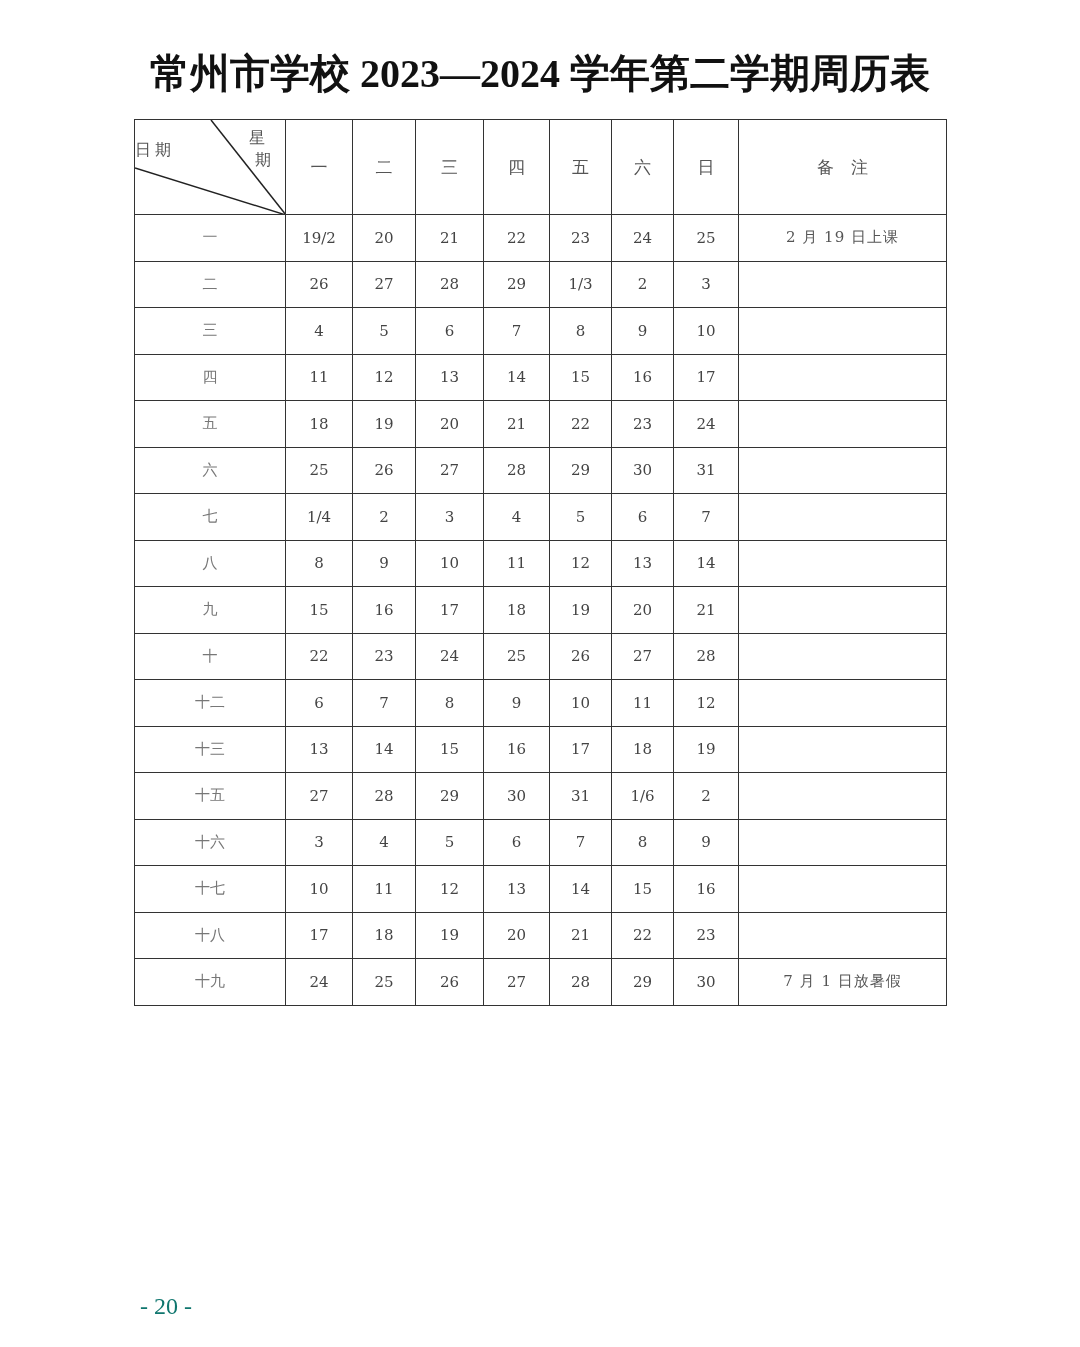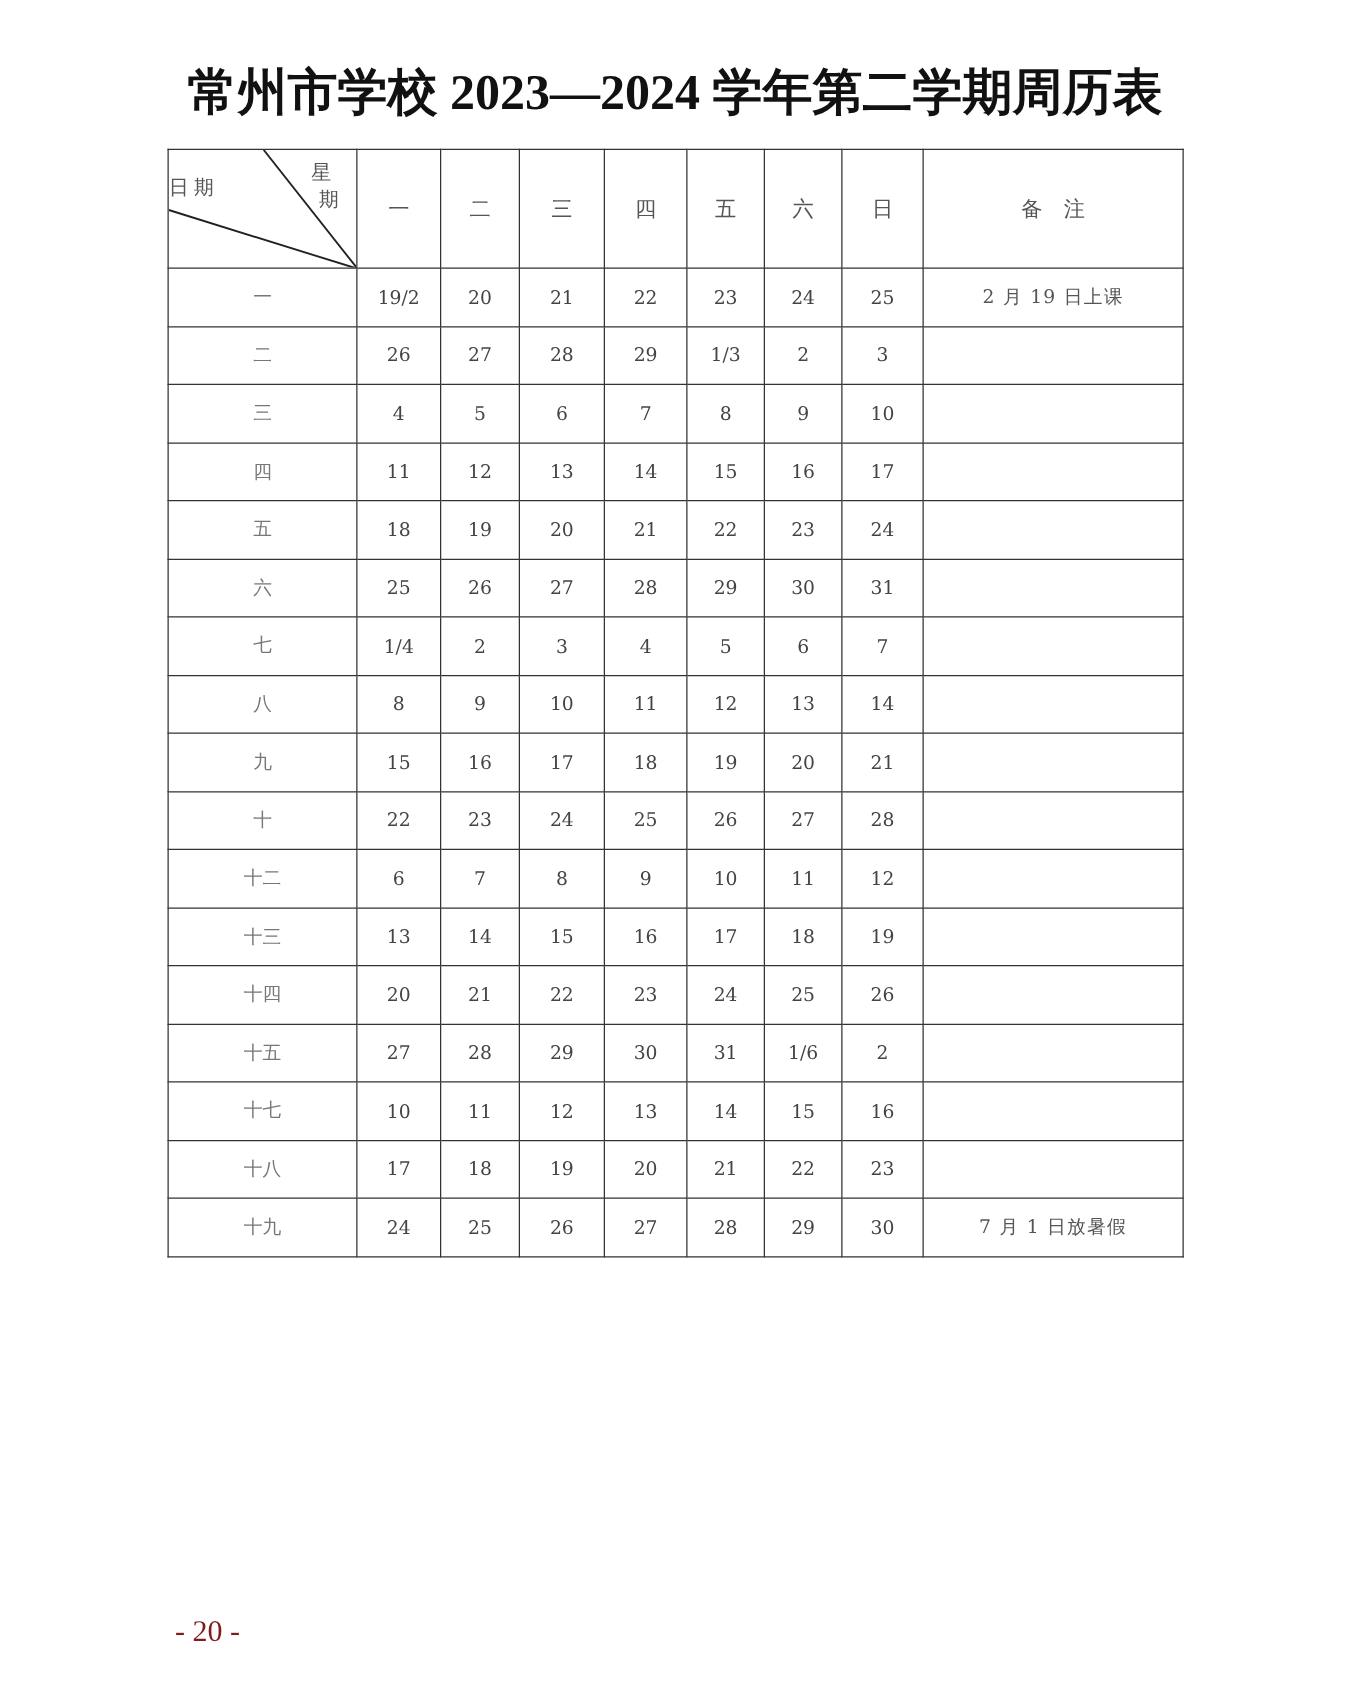"十四" tr { html: <tr> <td>十四</td> <td>20</td> <td>21</td> <td>22</td> <td>23</td> <td>24</td> <td>25</td> <td>26</td> <td></td> </tr> -> none }
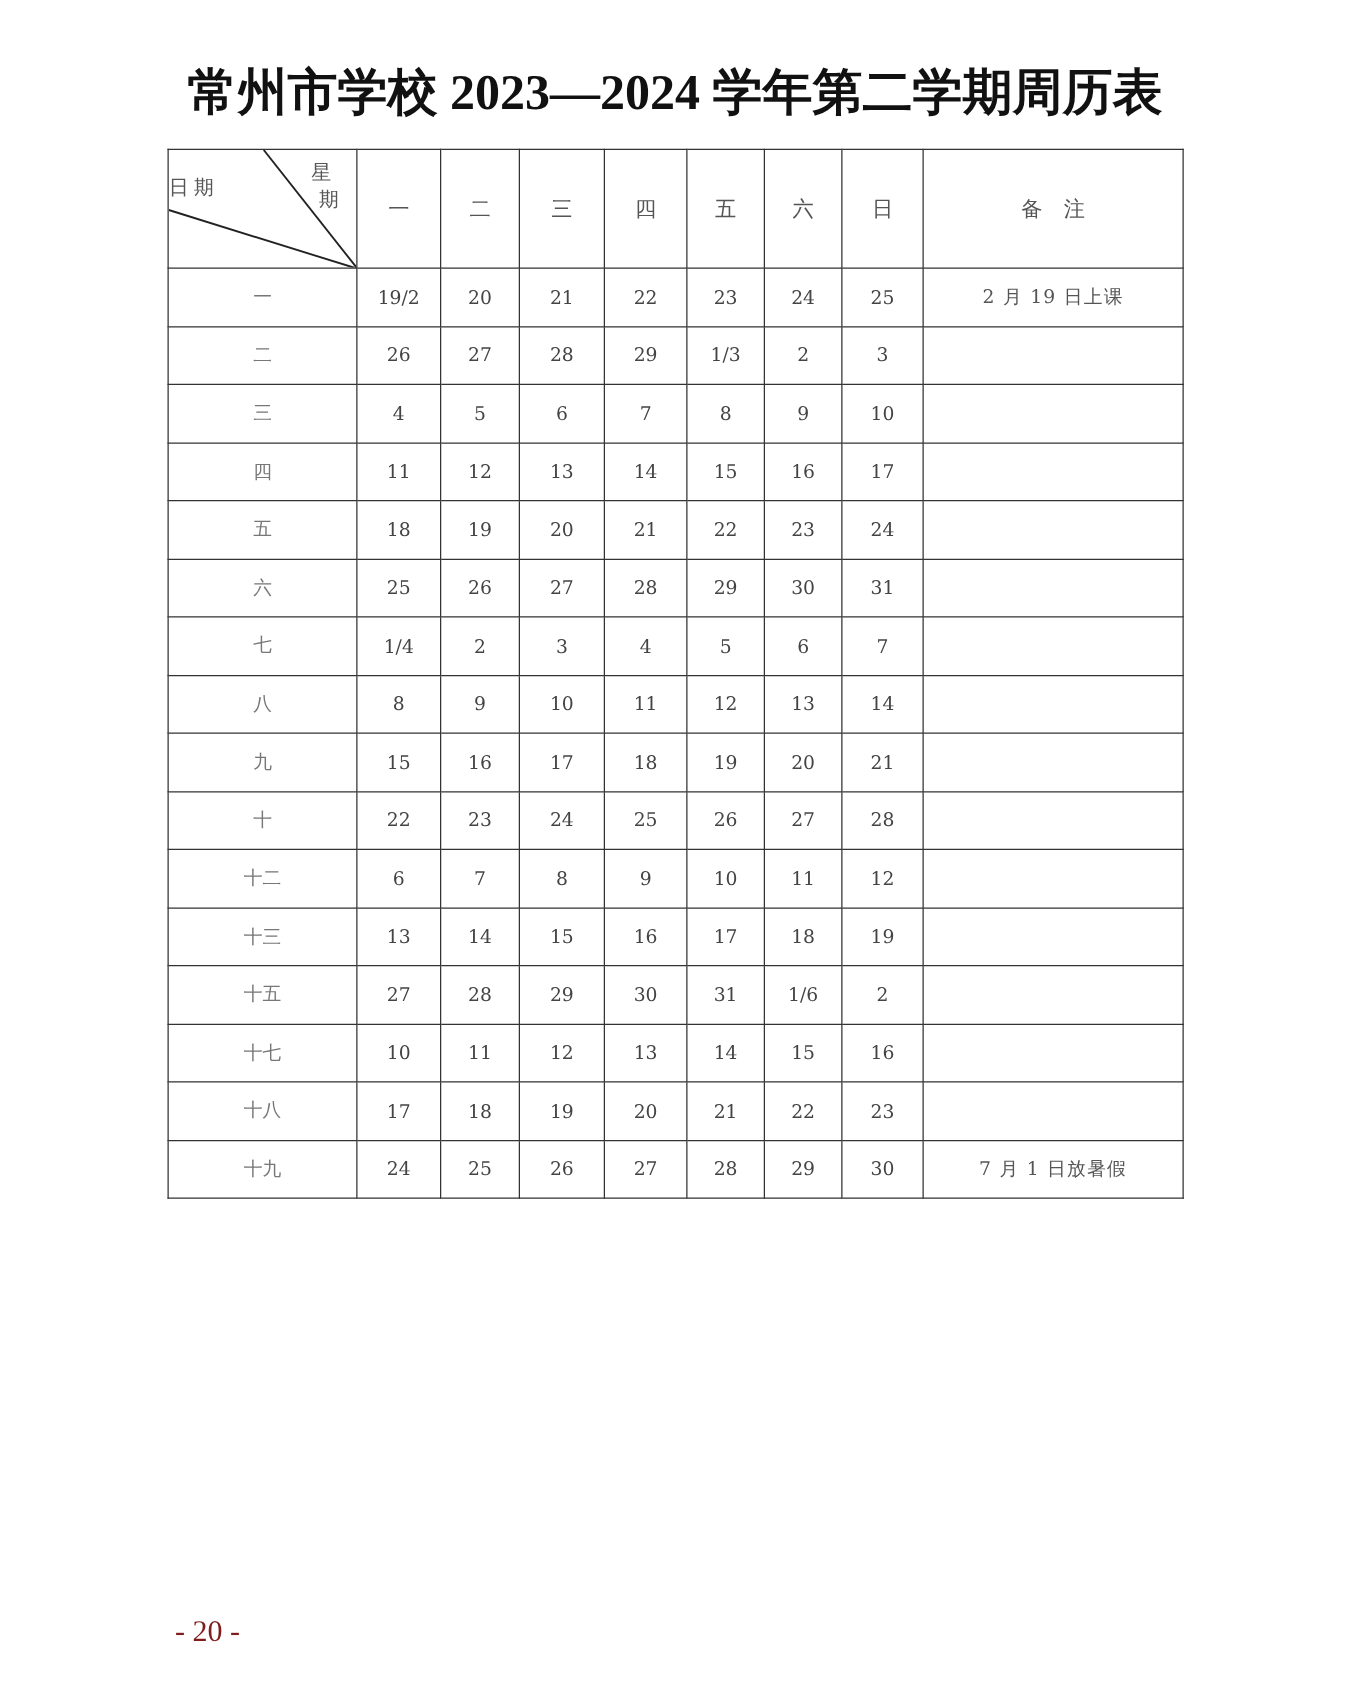"十六" tr { html: none -> <tr> <td>十六</td> <td>3</td> <td>4</td> <td>5</td> <td>6</td> <td>7</td> <td>8</td> <td>9</td> <td></td> </tr> }
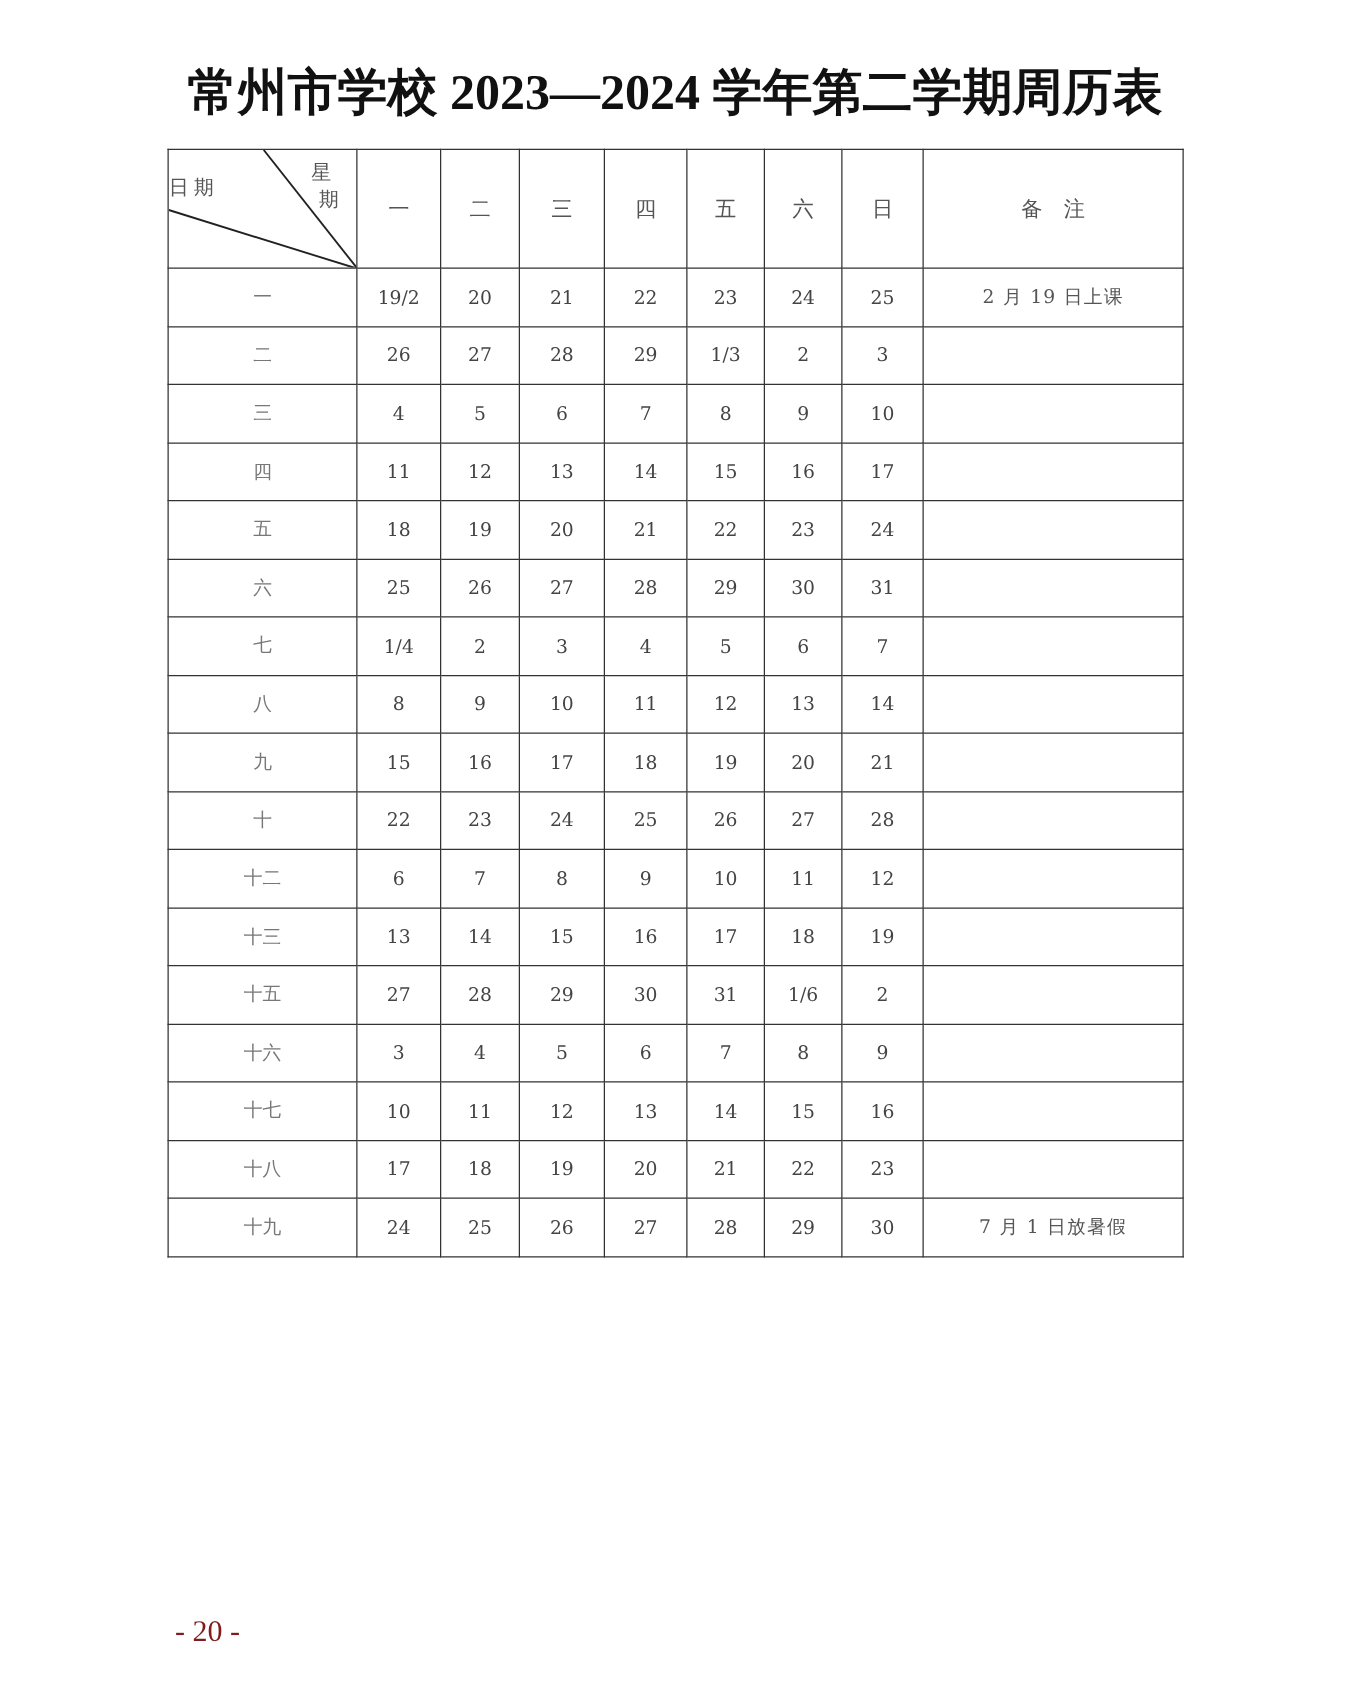"- 20 -" .page-num { color: #7f1d1d -> #0f766e }
